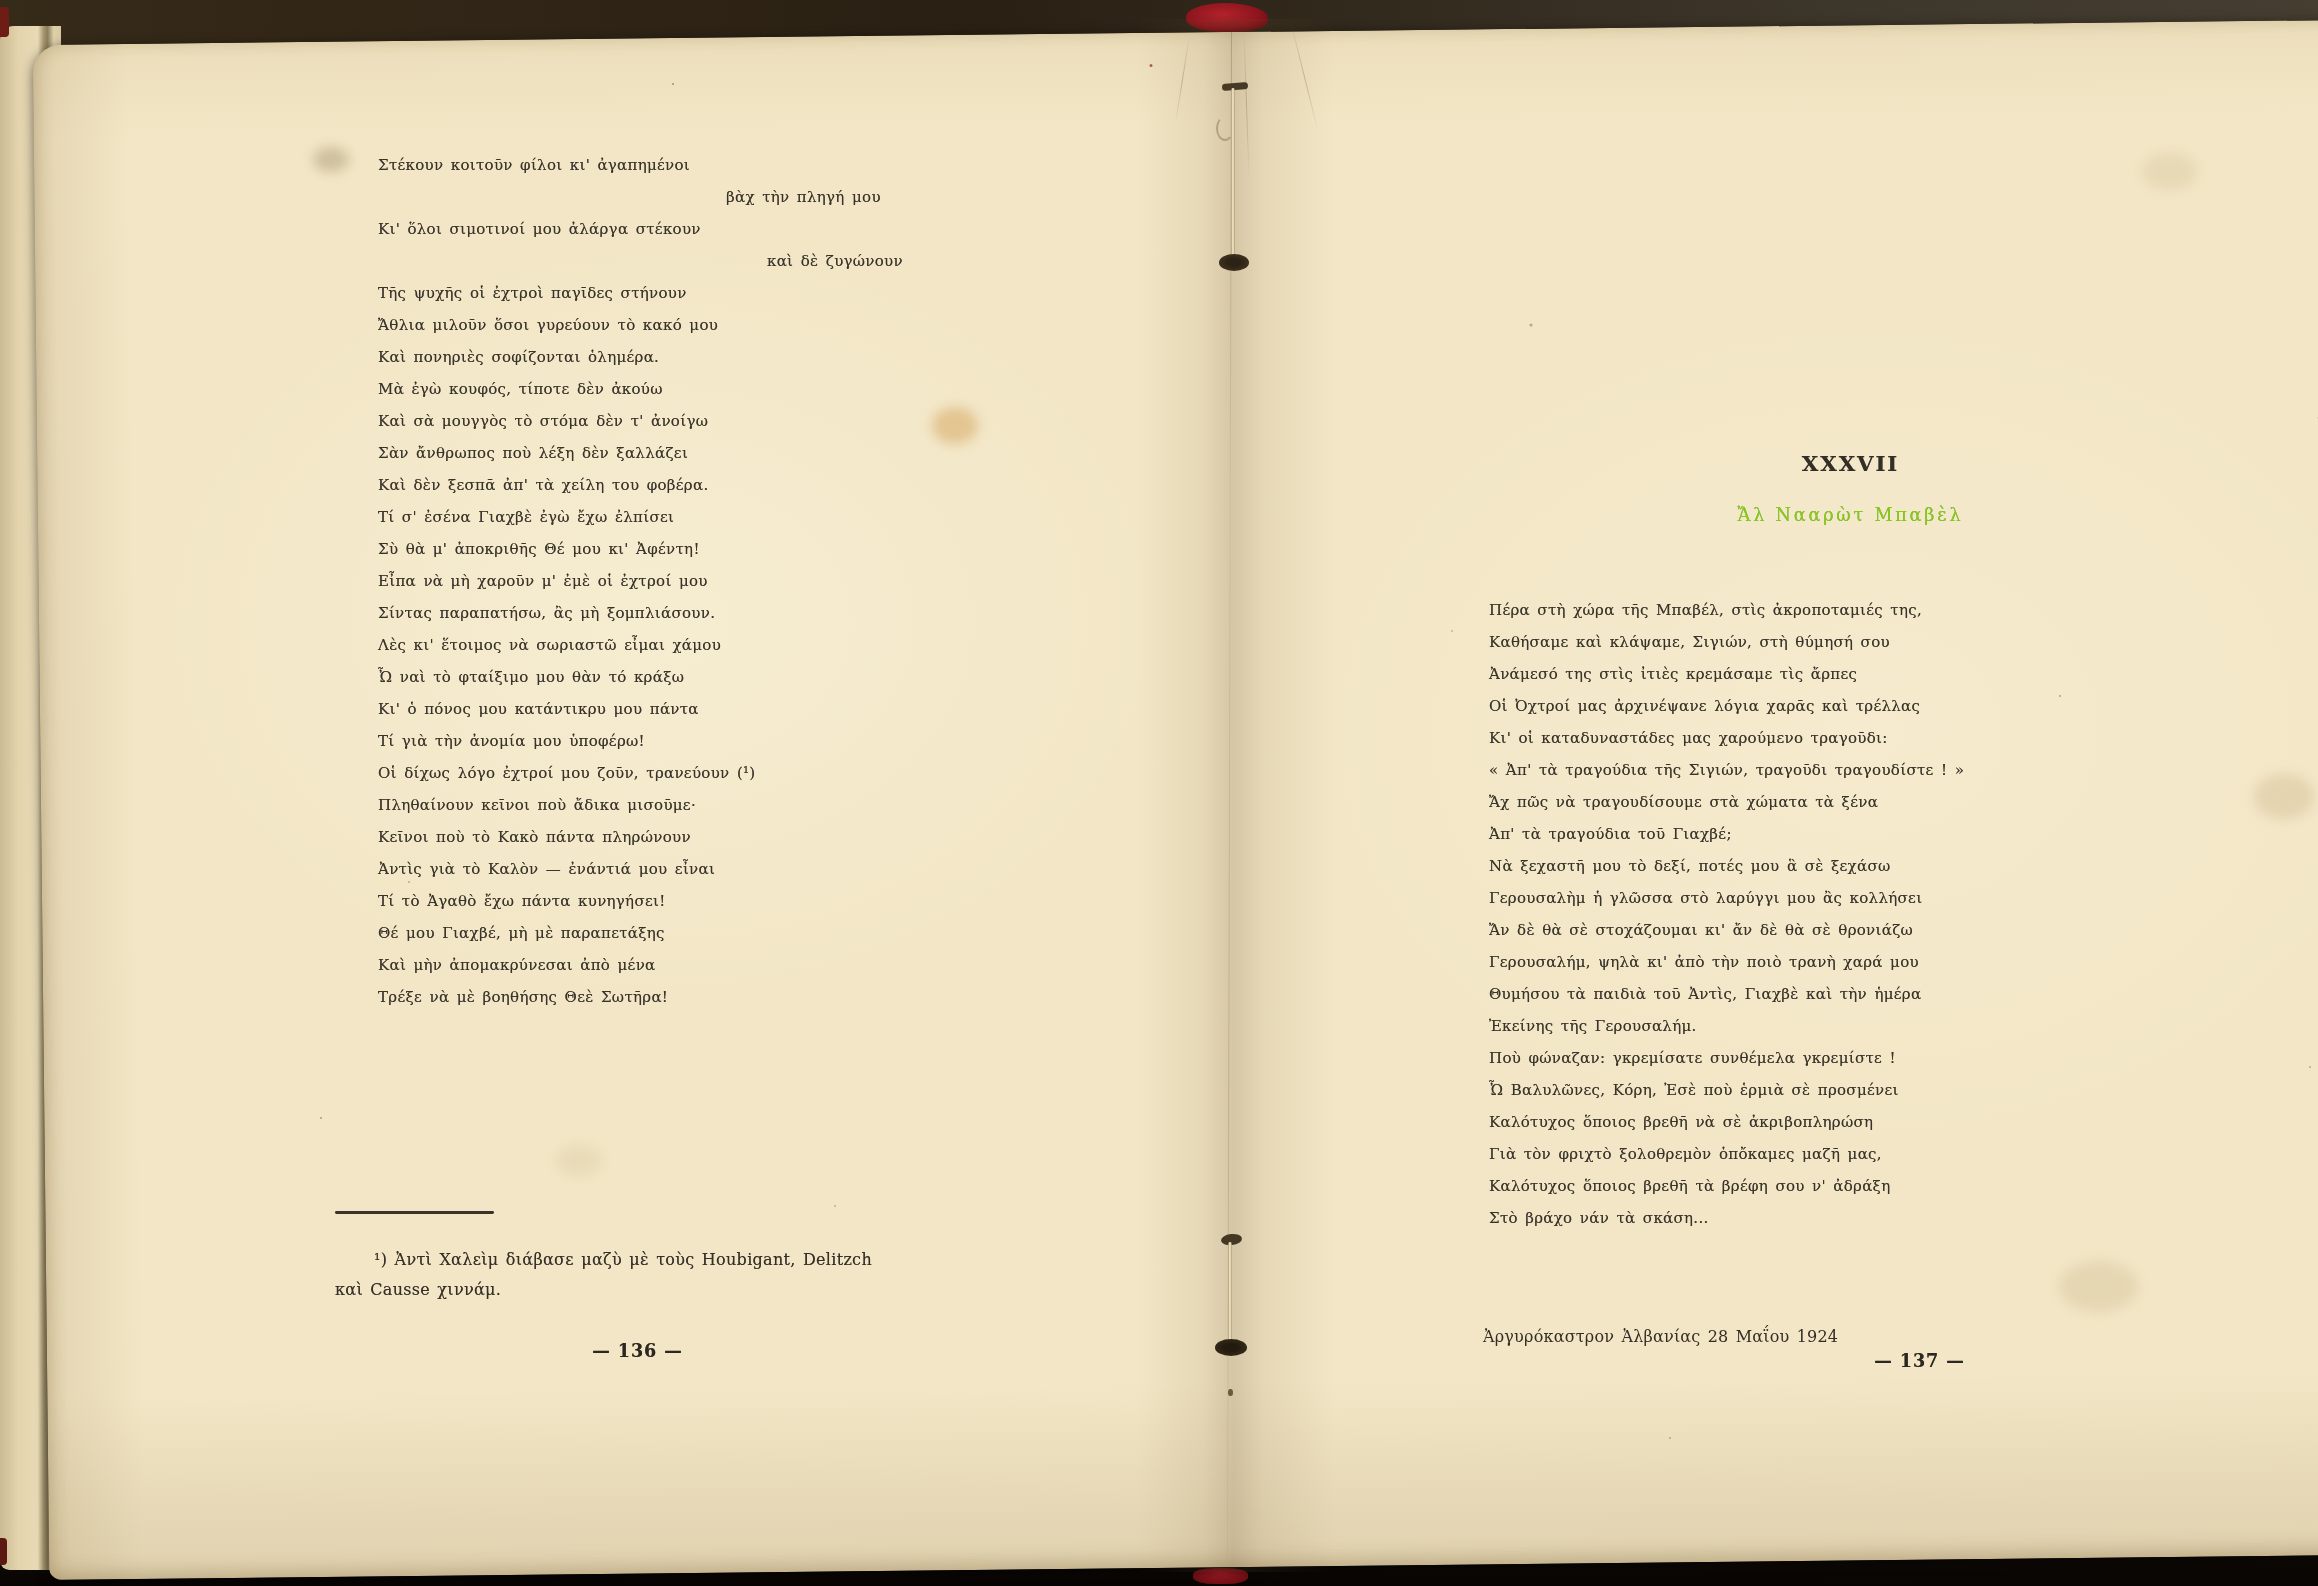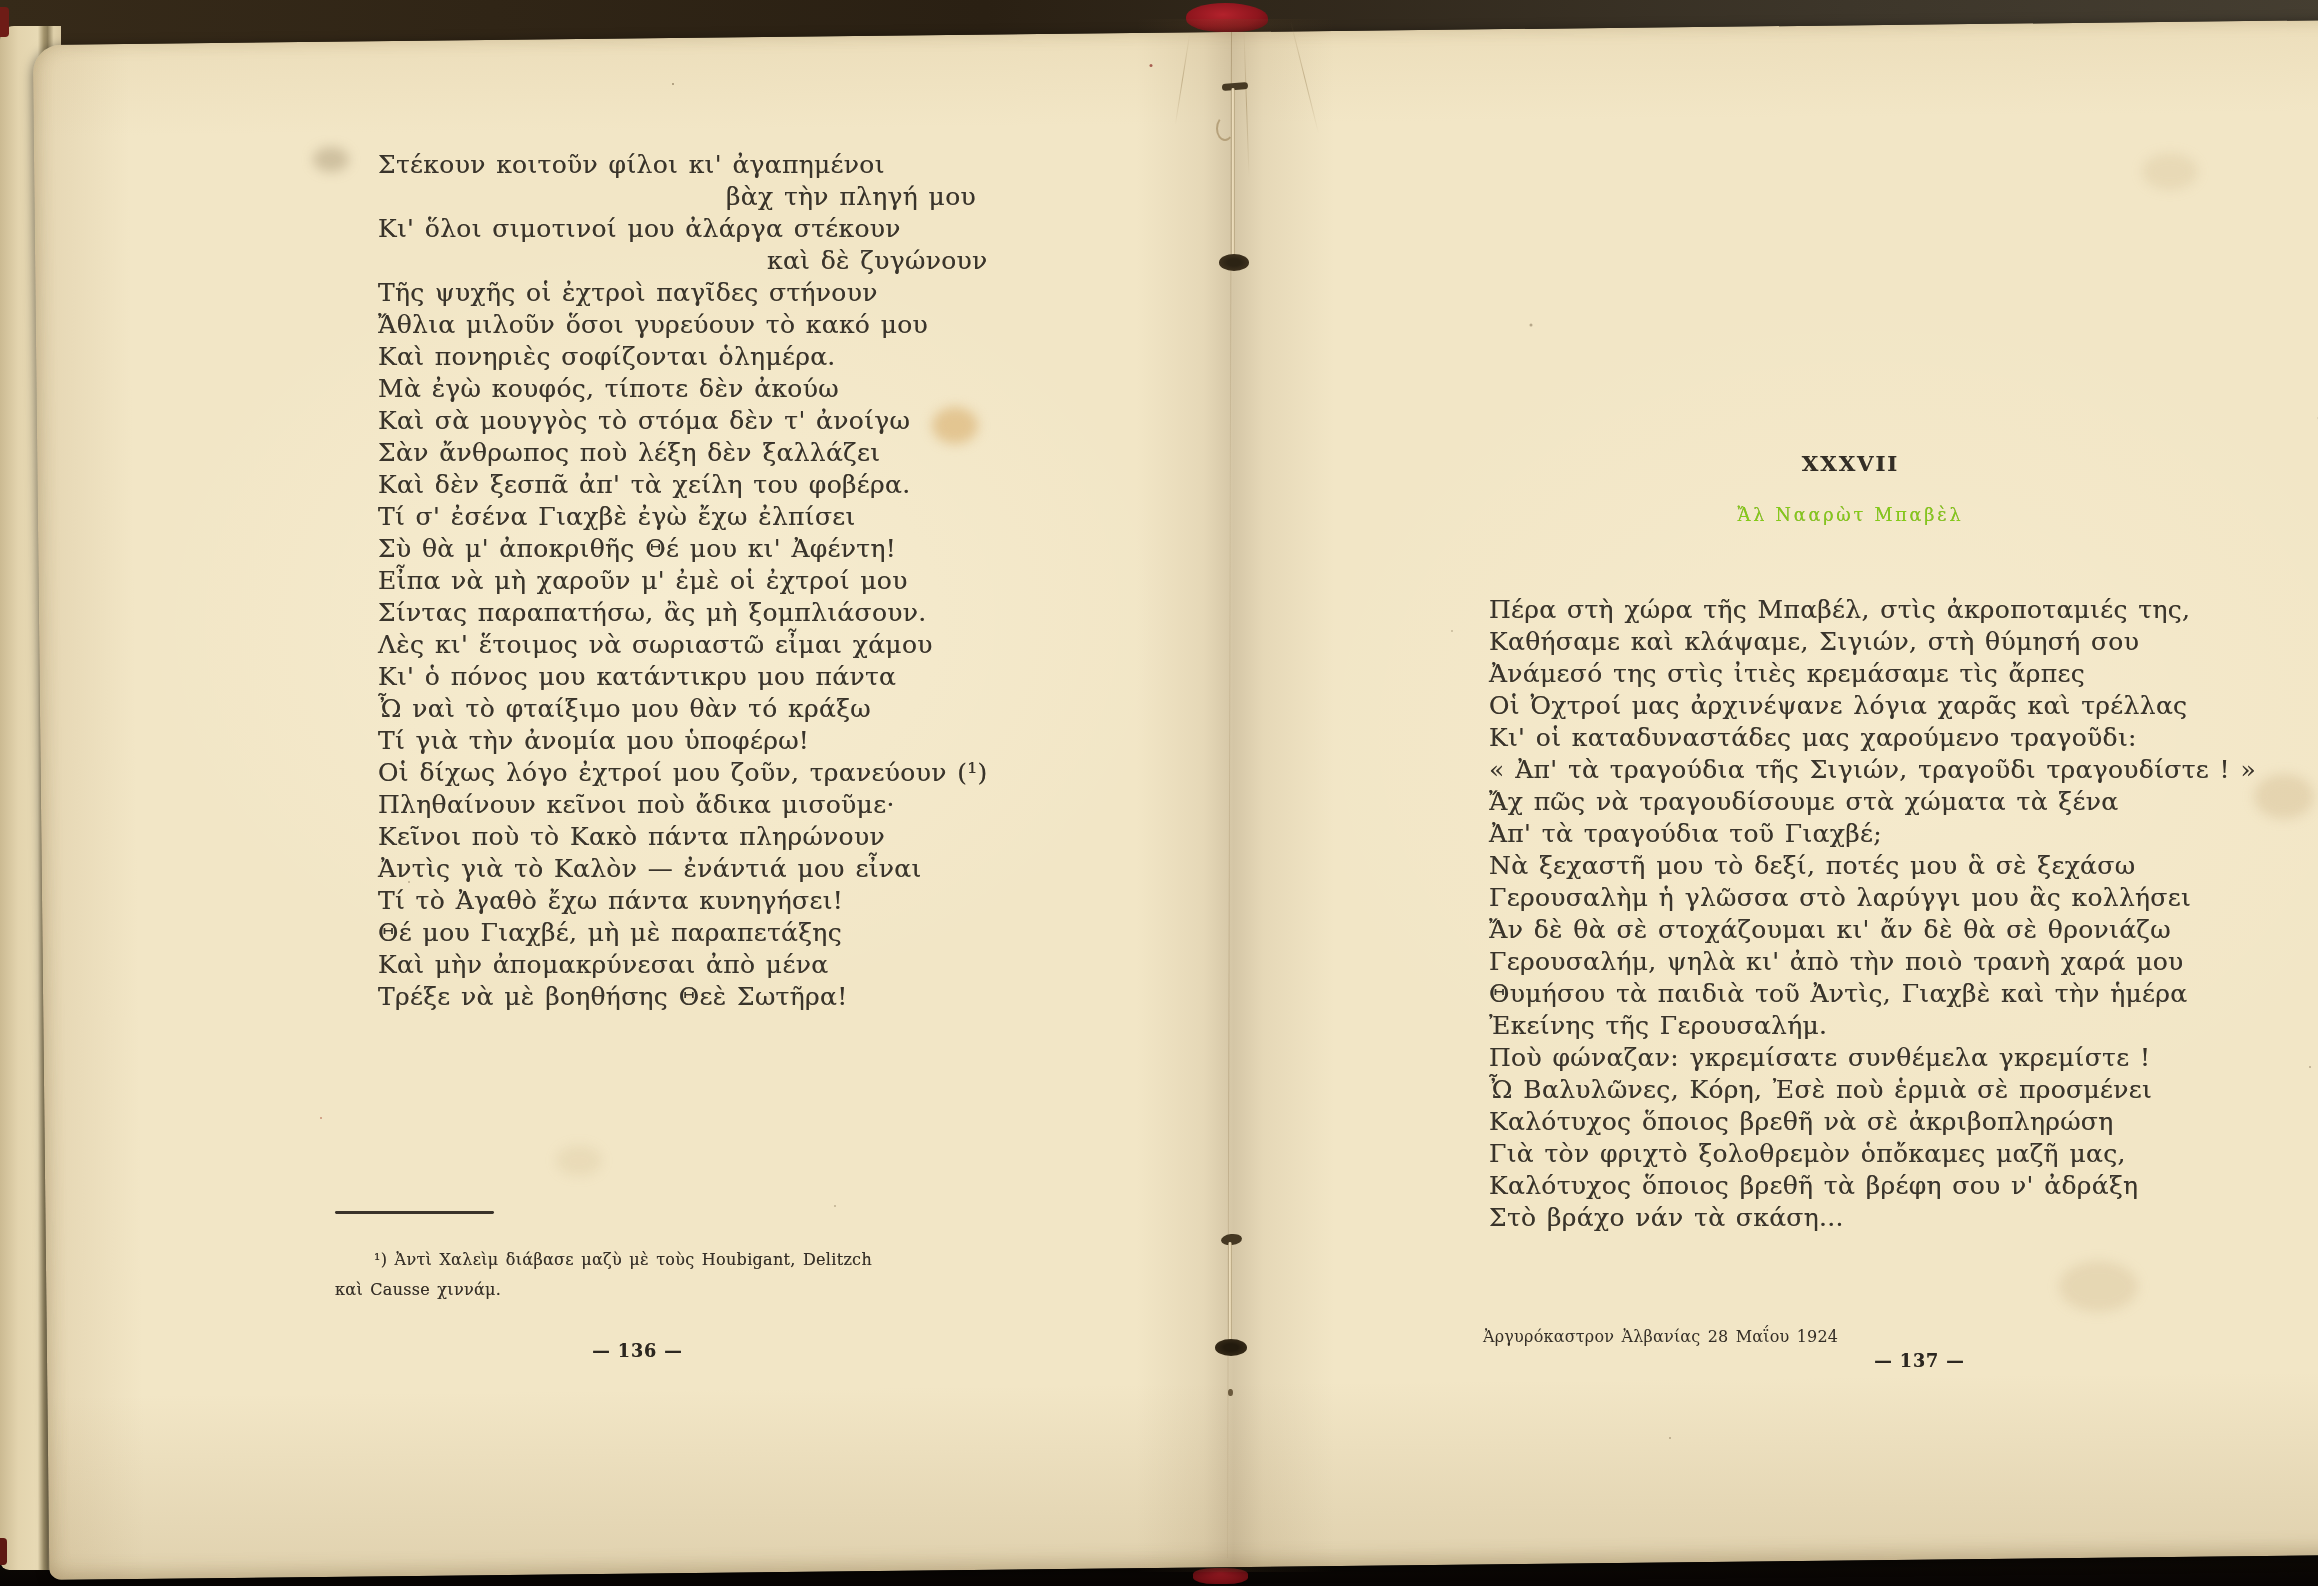"Στέκουν κοιτοῦν φίλοι κι' ἀγαπημένοι" .poem { font-size: 25px -> 15px }
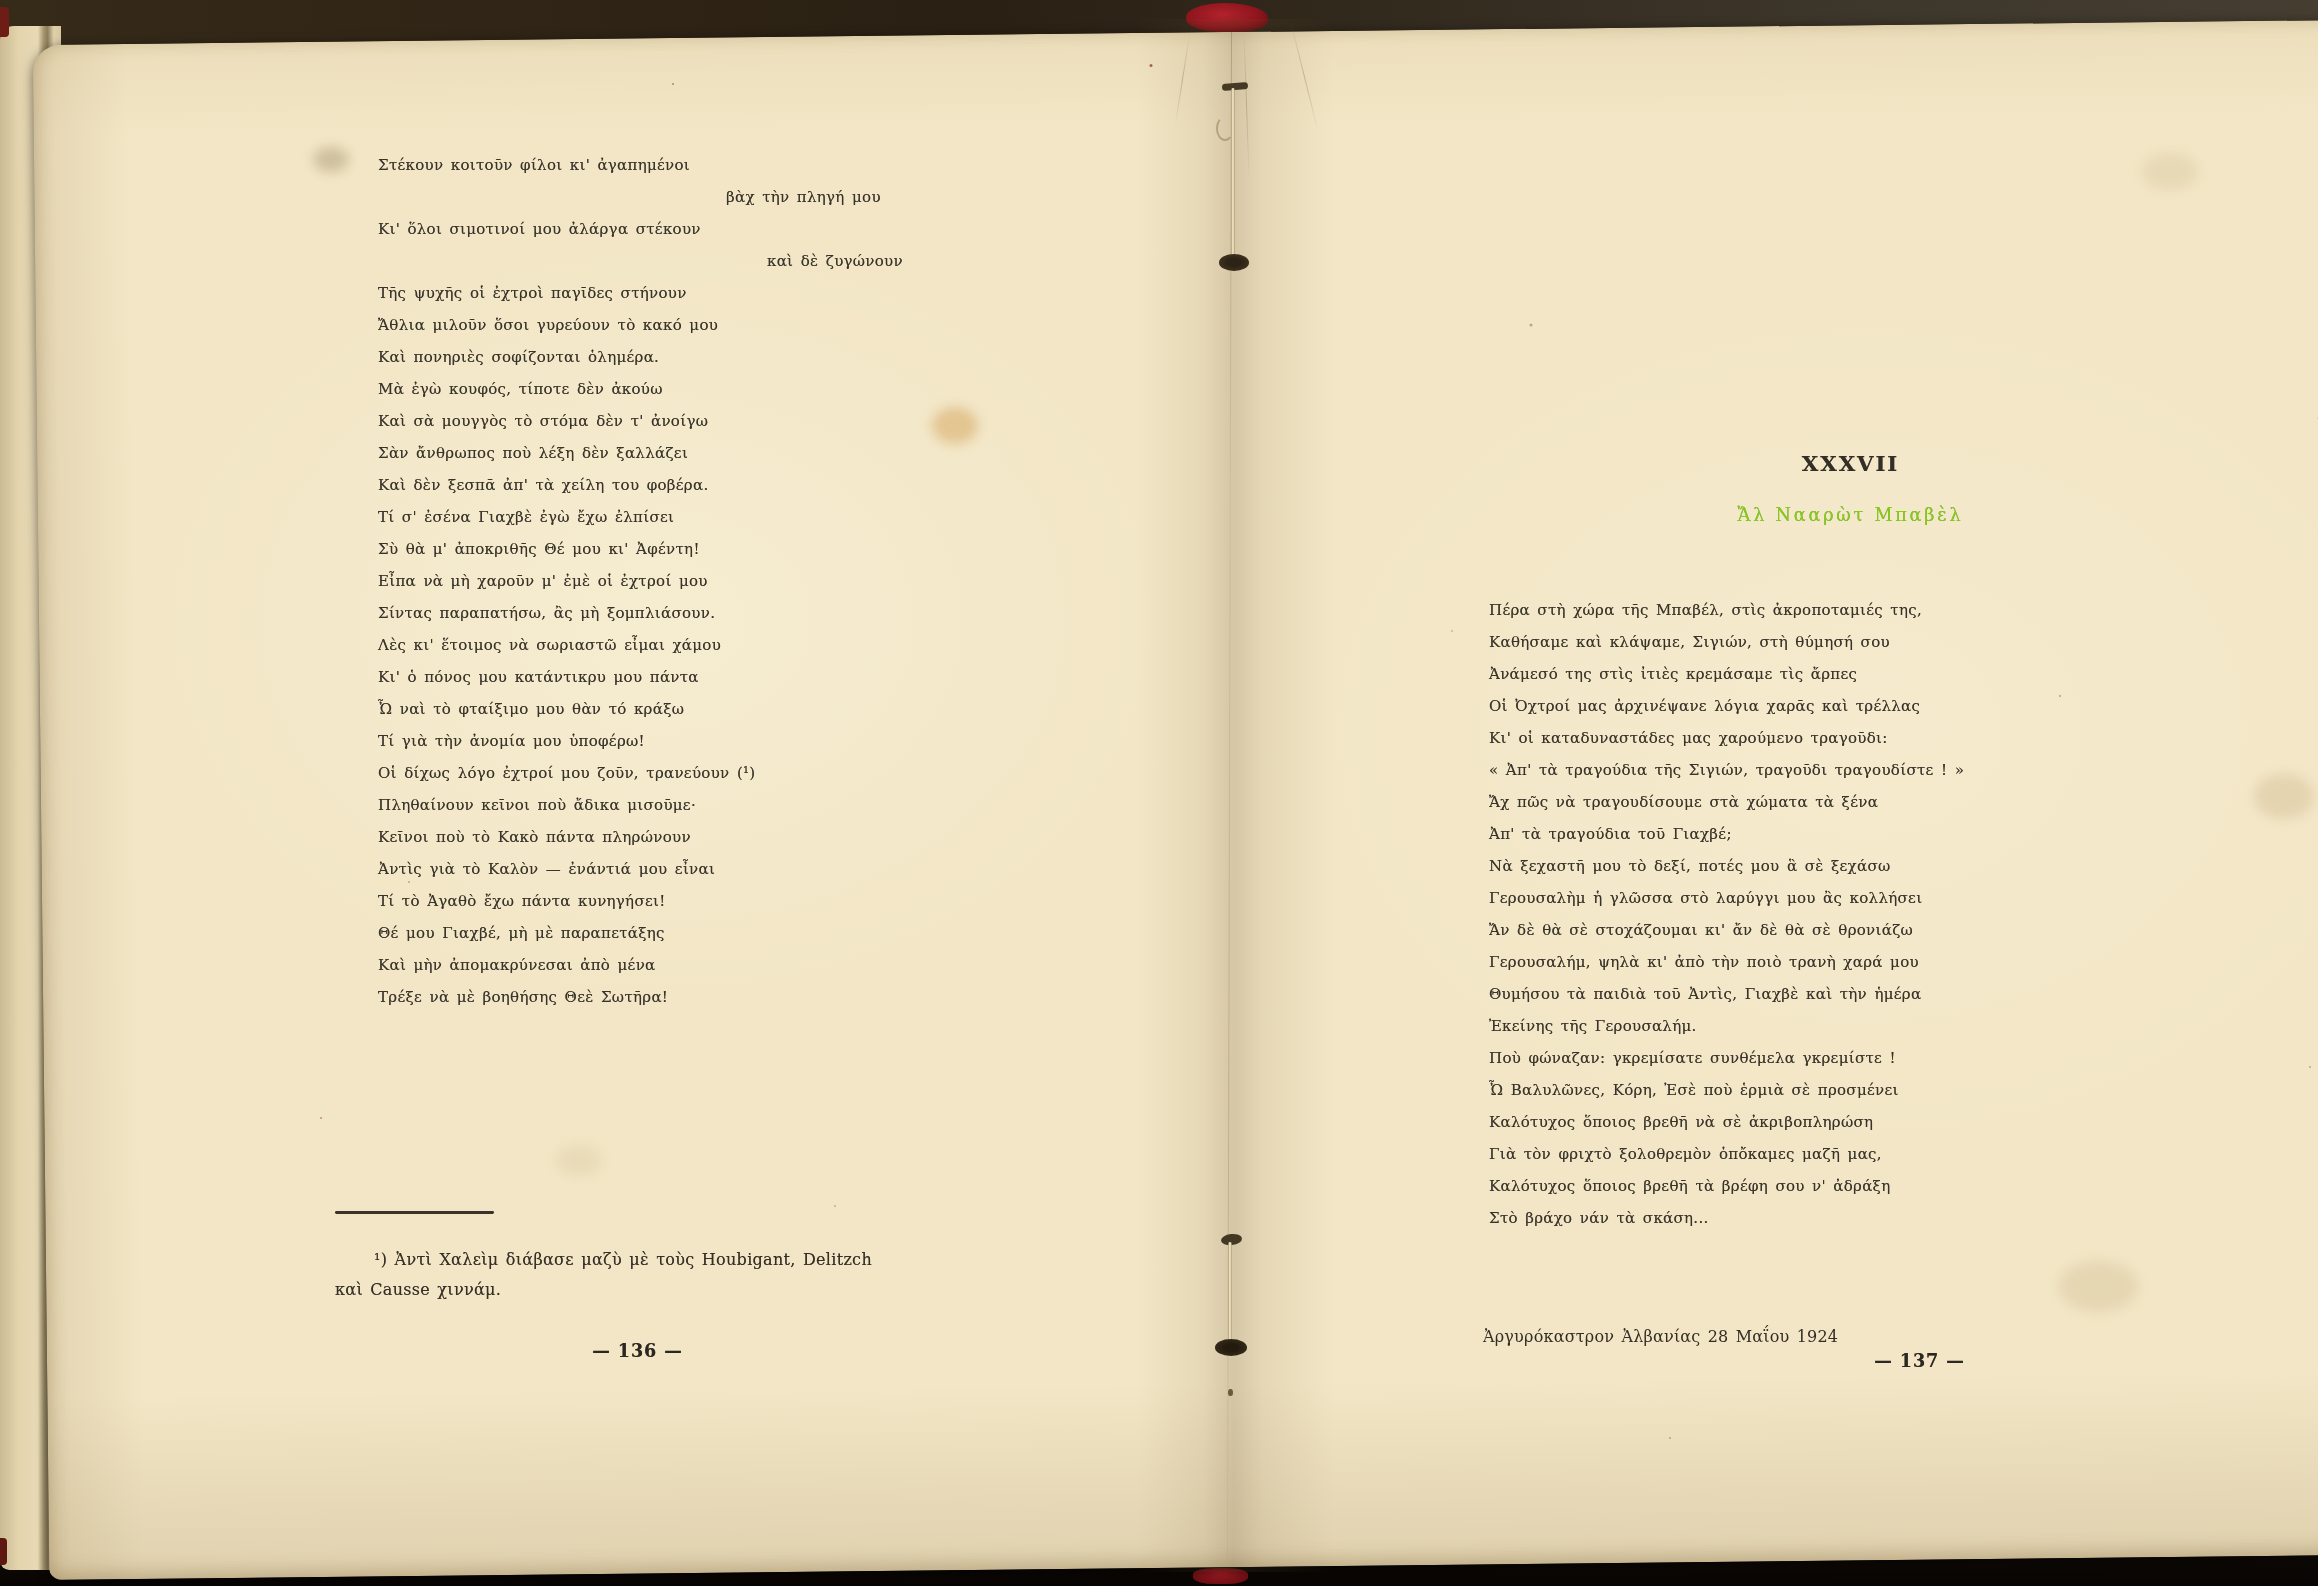"Κι' ὁ πόνος μου κατάντικρυ" div.pline { order: before "Ὦ ναὶ τὸ φταίξιμο μου" -> after "Ὦ ναὶ τὸ φταίξιμο μου" }
